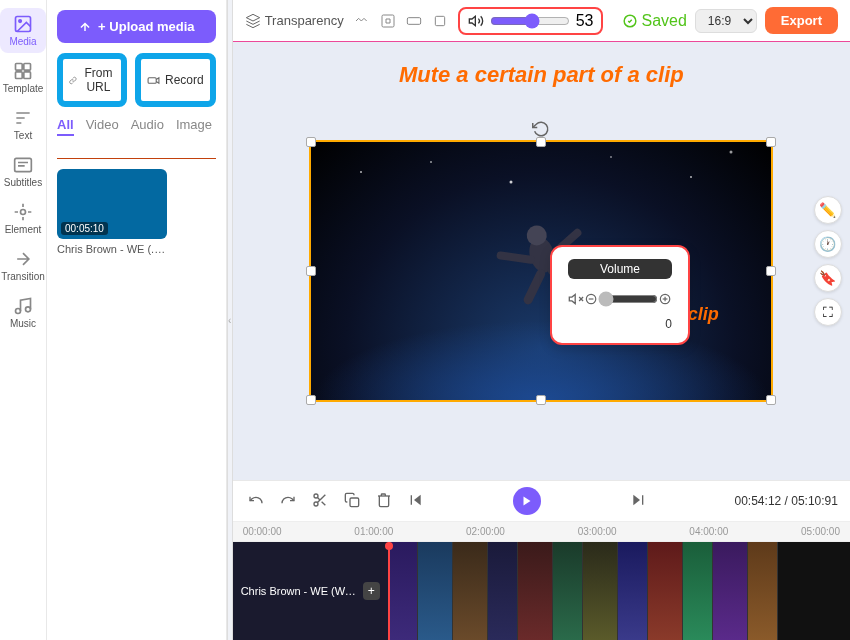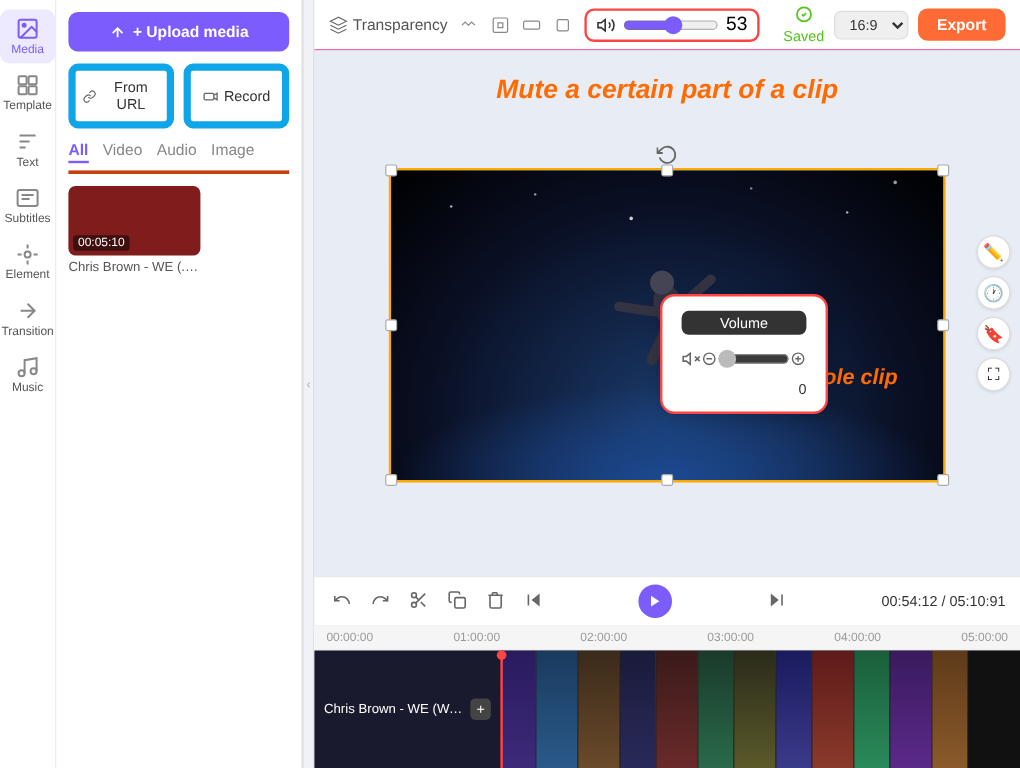"Saved" .saved-badge { flex-direction: column -> none; font-size: 12px -> 16px }
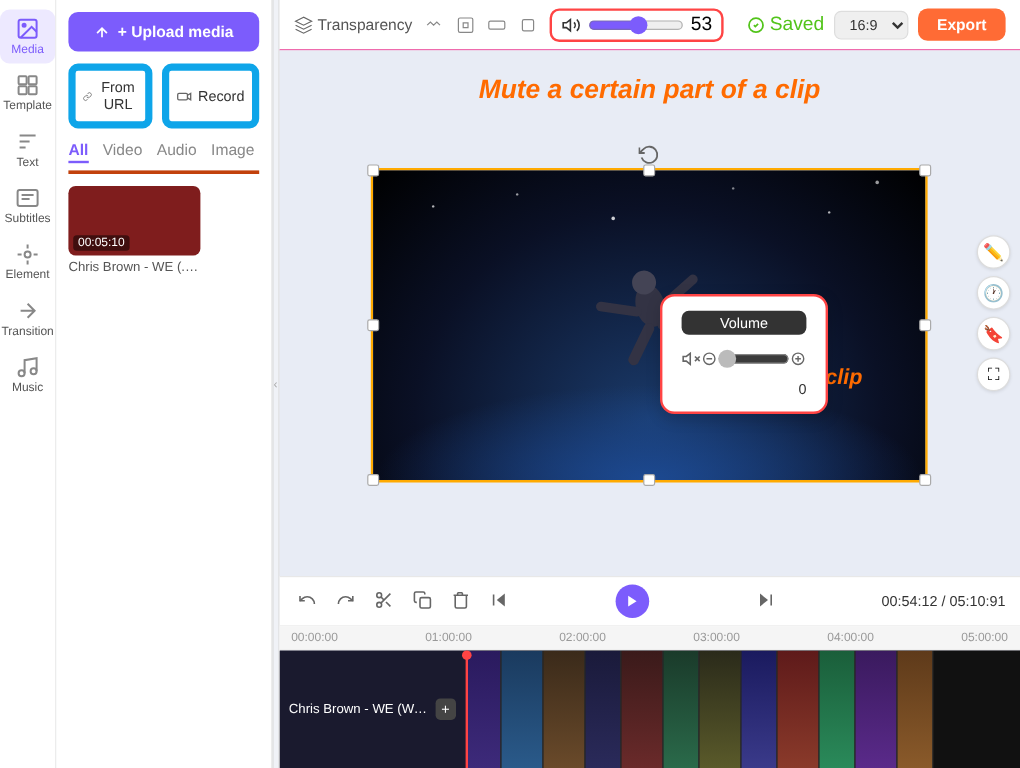"All" .tabs { border-bottom: 3px solid #c2410c -> 1px solid #c2410c; padding-bottom: 6px -> 22px }
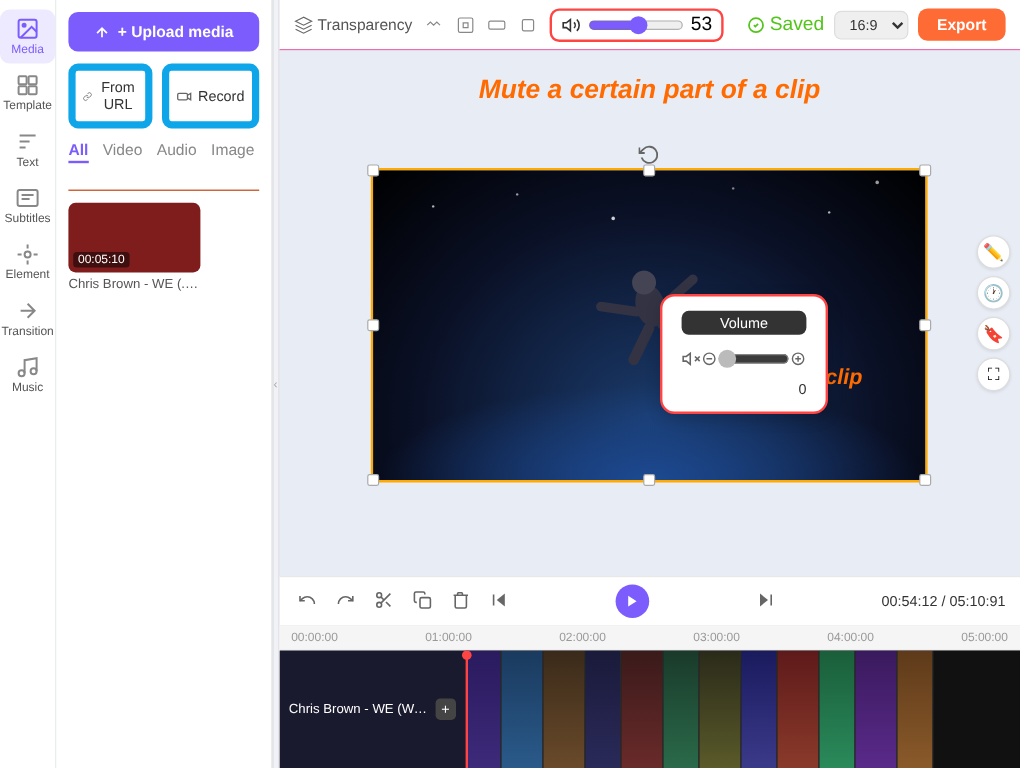"00:05:10" .media-thumb-img { background: #7f1d1d -> #0369a1; height: 58px -> 70px }
